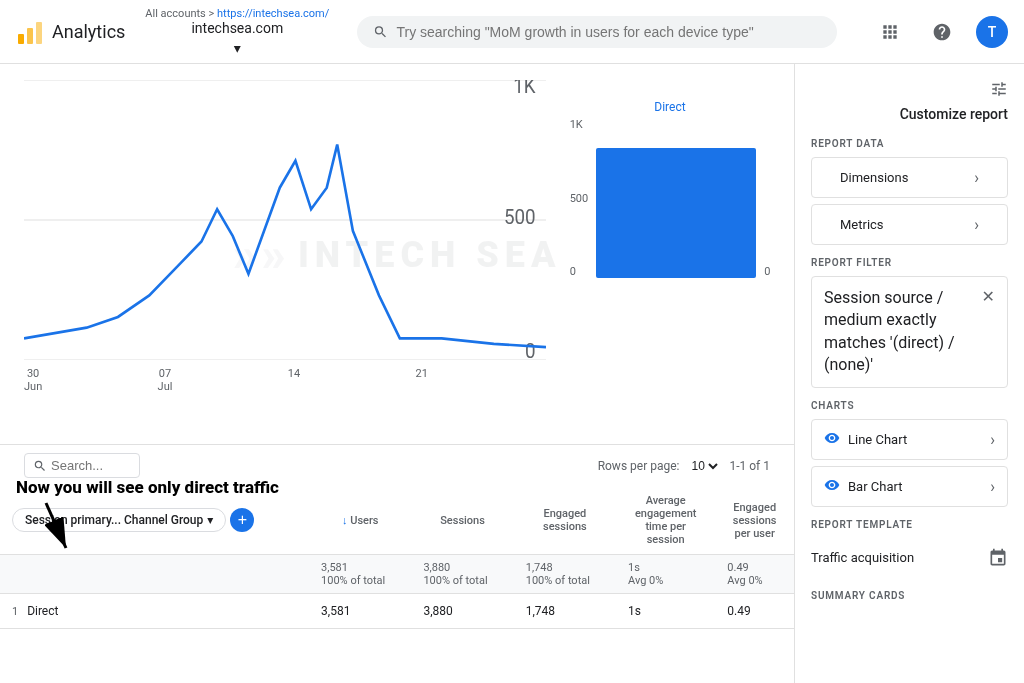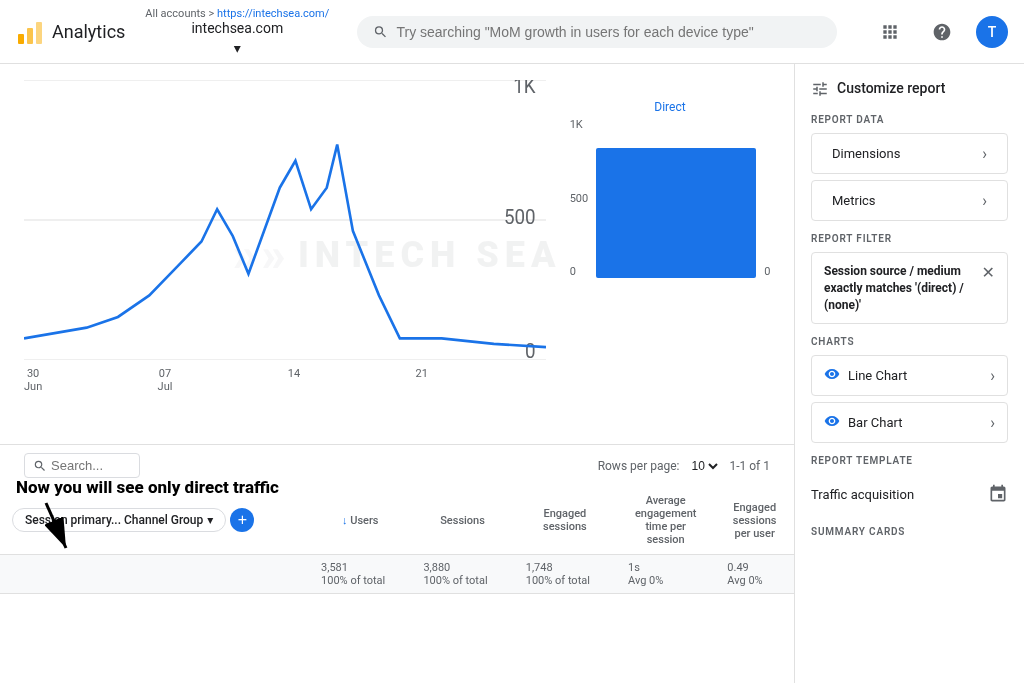"Customize report" .customize-header { align-items: flex-start -> flex-end; flex-direction: none -> column }
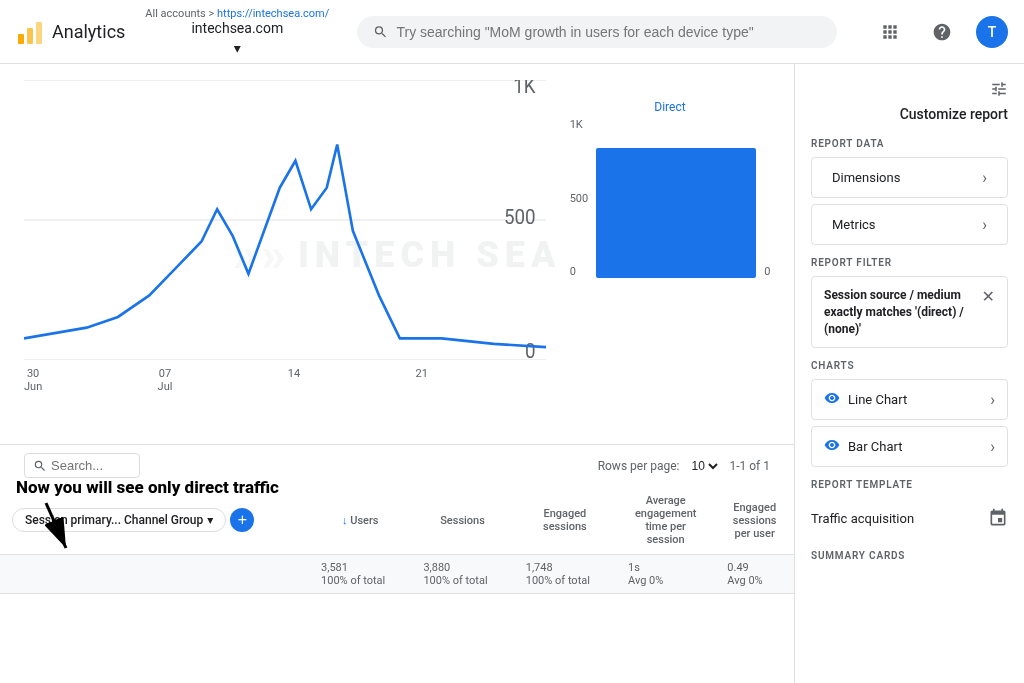"Dimensions" .sidebar-row { padding: 10px 20px -> 10px 28px }
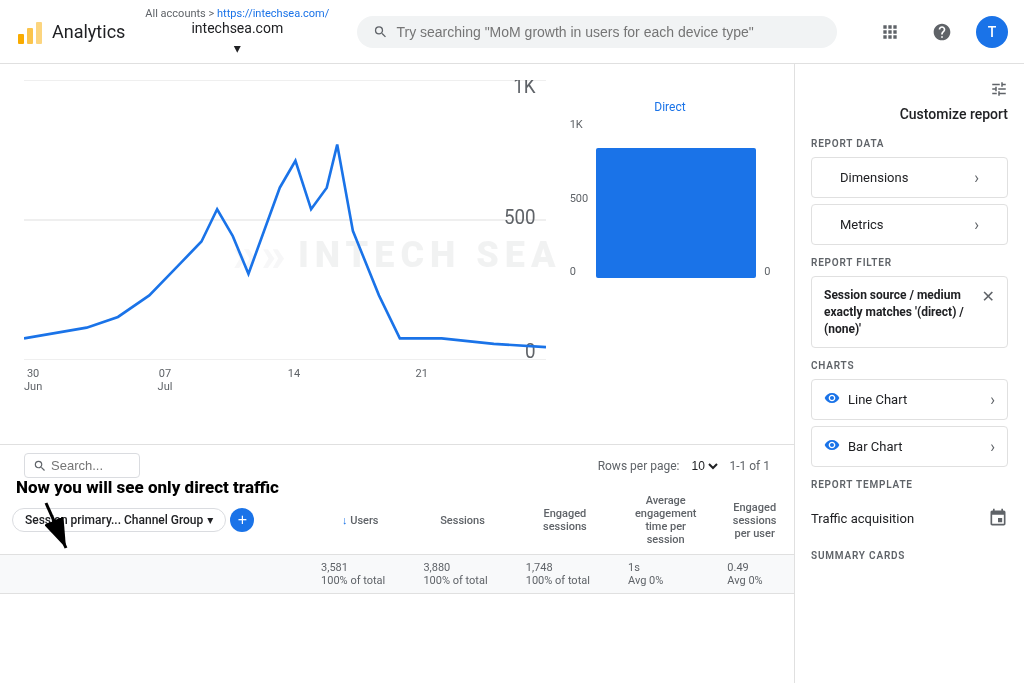"Session source / medium exactly" .filter-text { font-size: 12px -> 16px; font-weight: bold -> none }
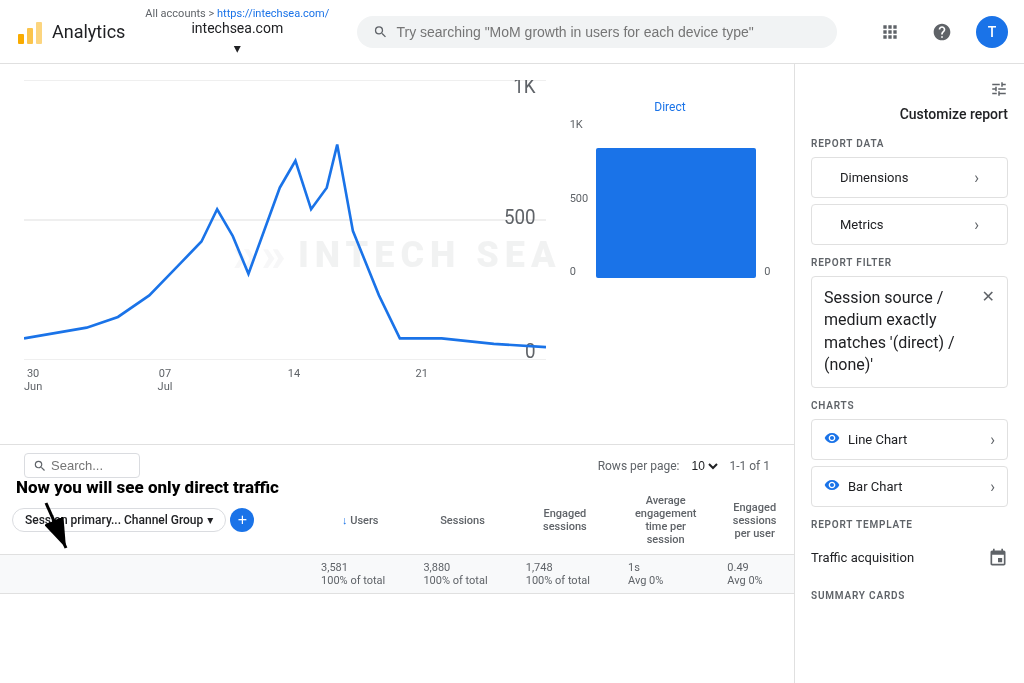"1 Direct" tr { html: none -> <tr> <td> <span>1</span> &nbsp; <span>Direct</span> </td> <td>3,581</td> <td>3,880</td> <td>1,748</td> <td>1s</td> <td>0.49</td> </tr> }
